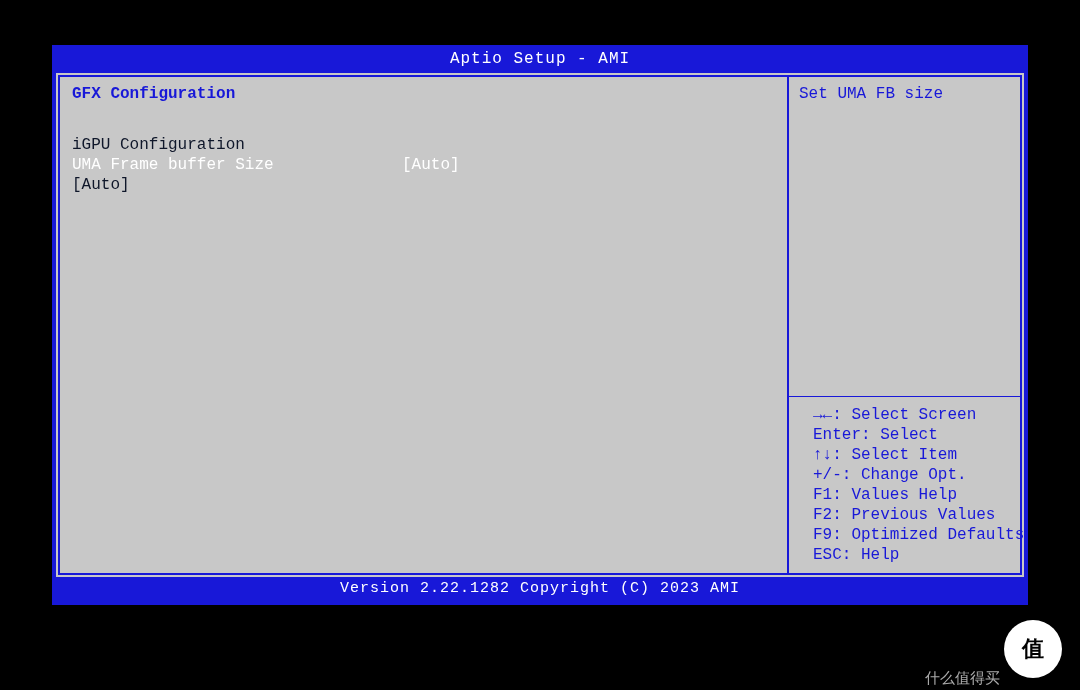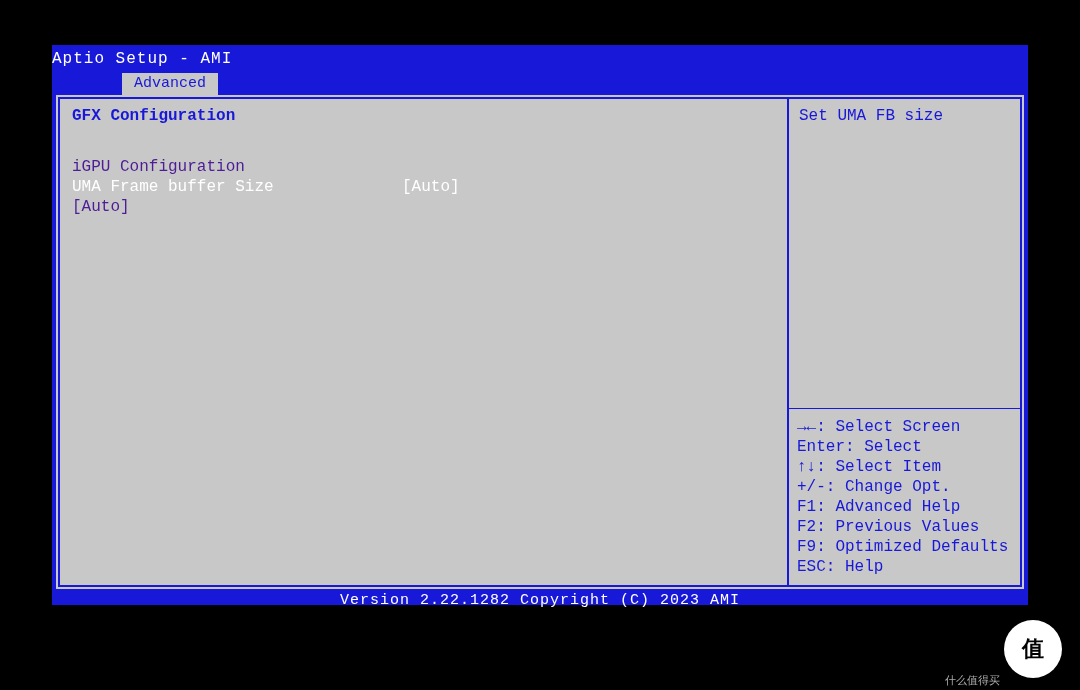"Aptio Setup - AMI" .title-bar { text-align: none -> center }
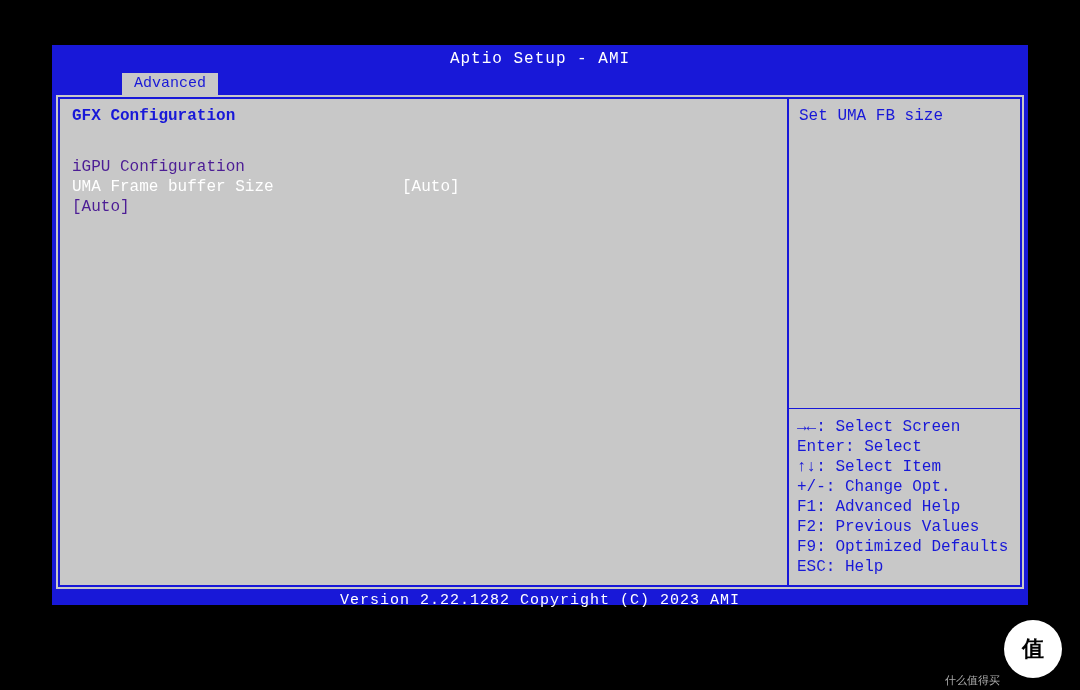"Advanced" div.tab-strip { html: <div> <div> <span>Advanced</span> </div> </div> -> none }
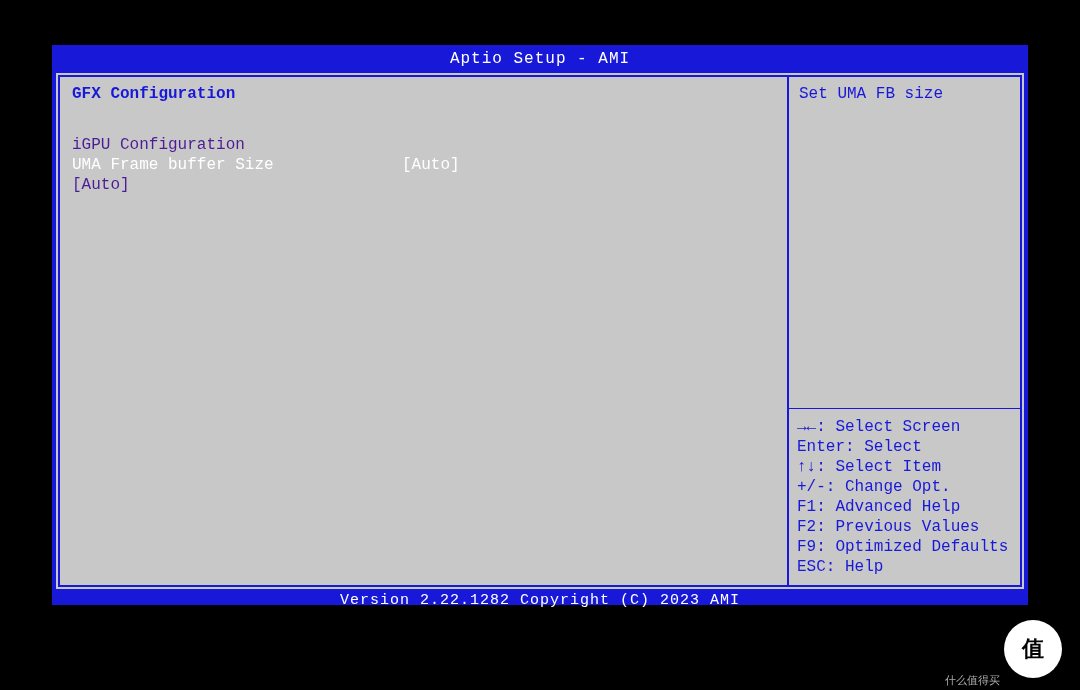"iGPU Configuration" .normal-option { color: #4c1d95 -> #0f172a }
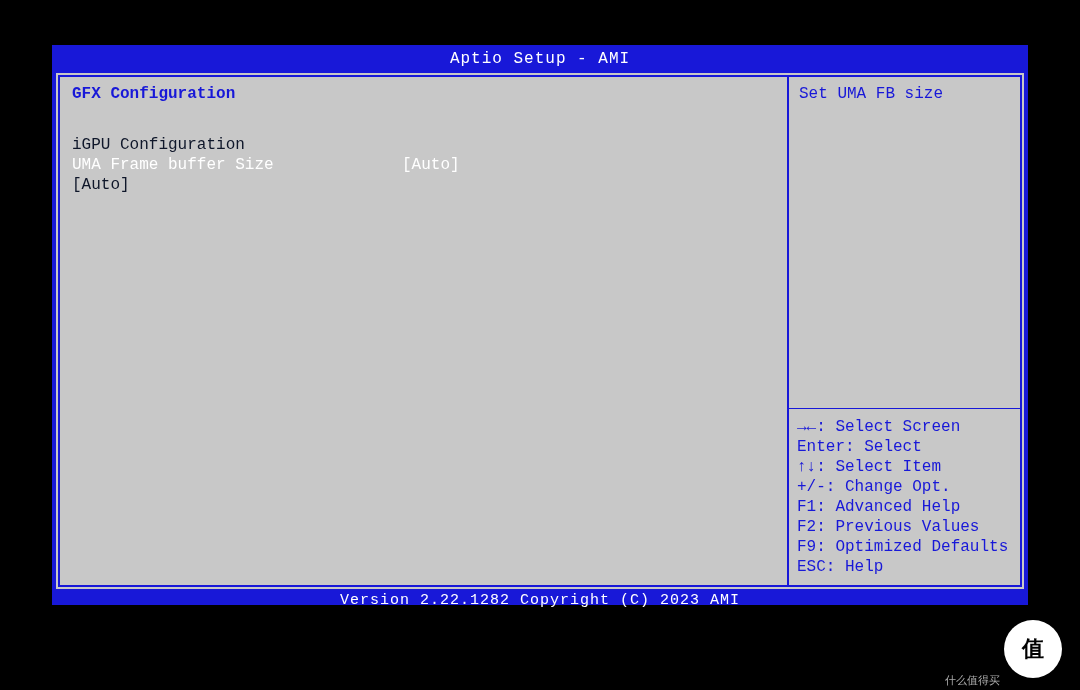"→←: Select Screen" .help-bottom { padding: 8px 8px -> 8px 24px }
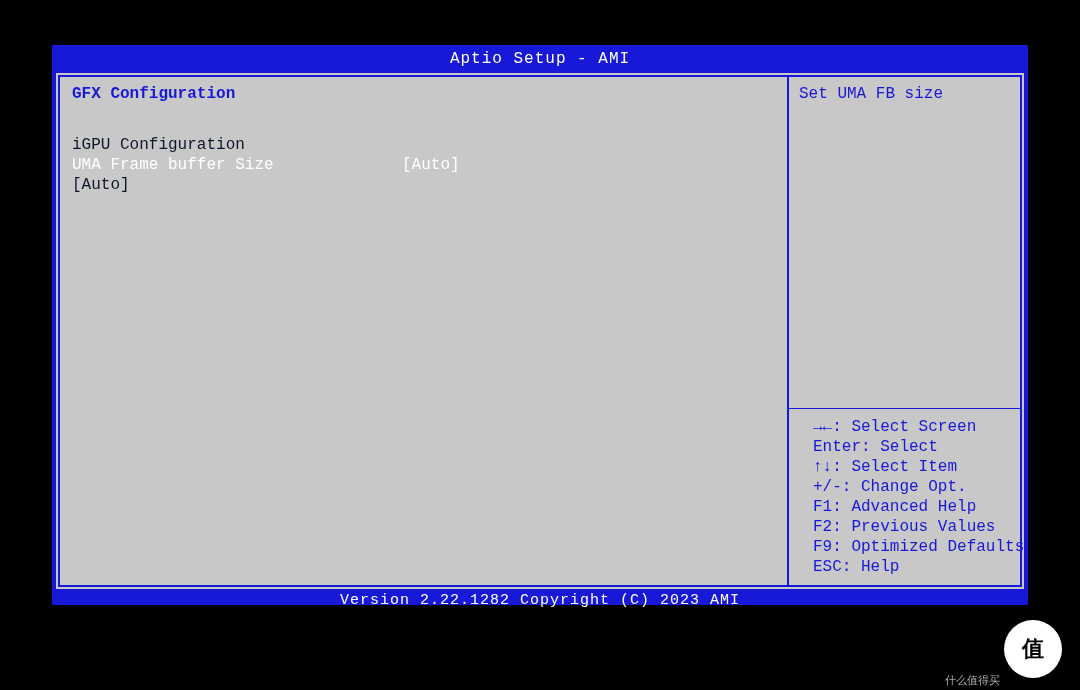"F1: Advanced Help" div.help-line { text: Advanced -> Values }
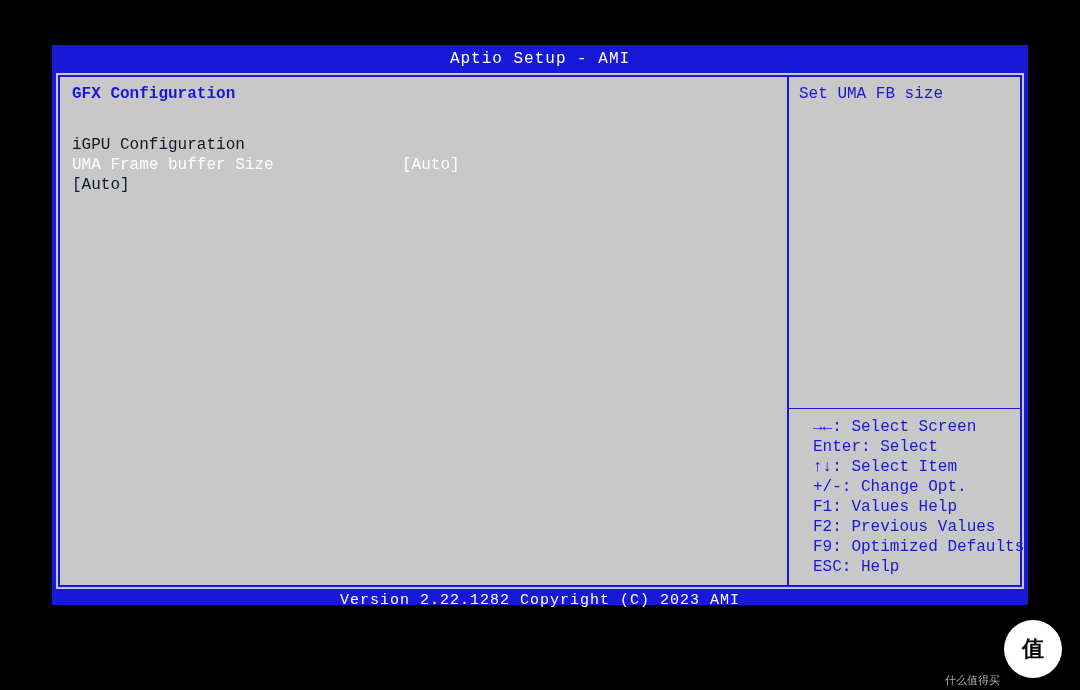"Version 2.22.1282 Copyright (C) 2023" .footer-bar { height: 16px -> 28px }
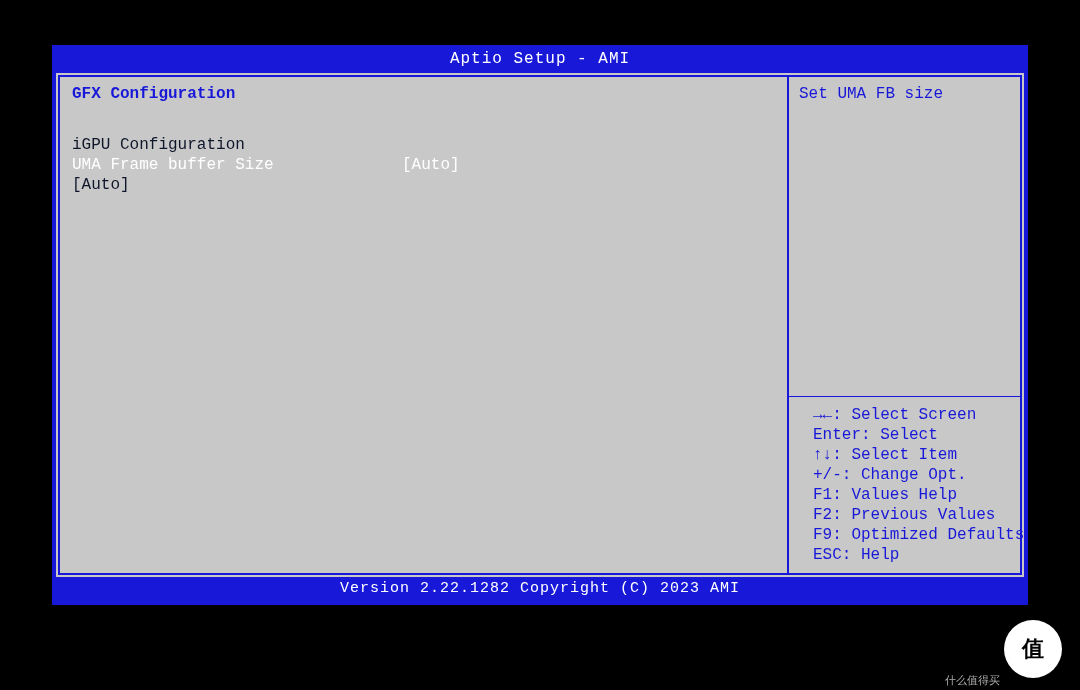"什么值得买" .watermark-text { font-size: 11px -> 15px }
